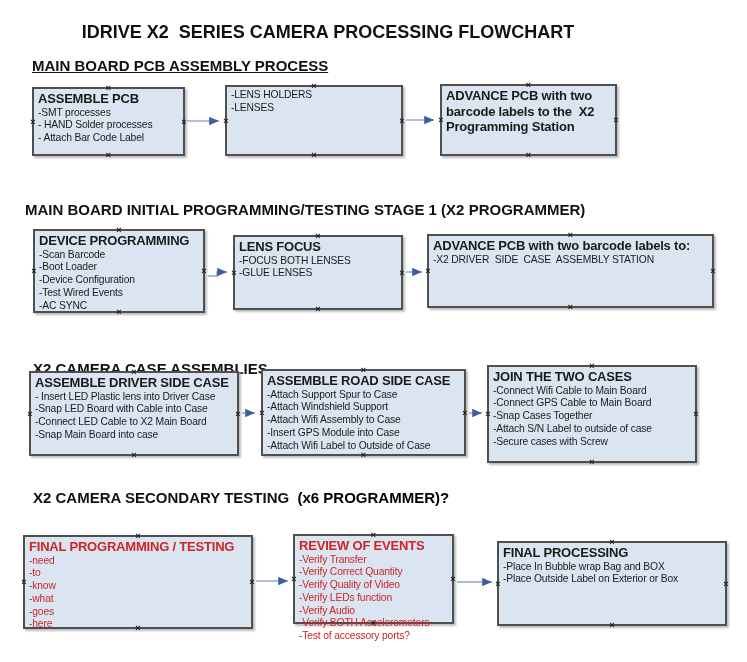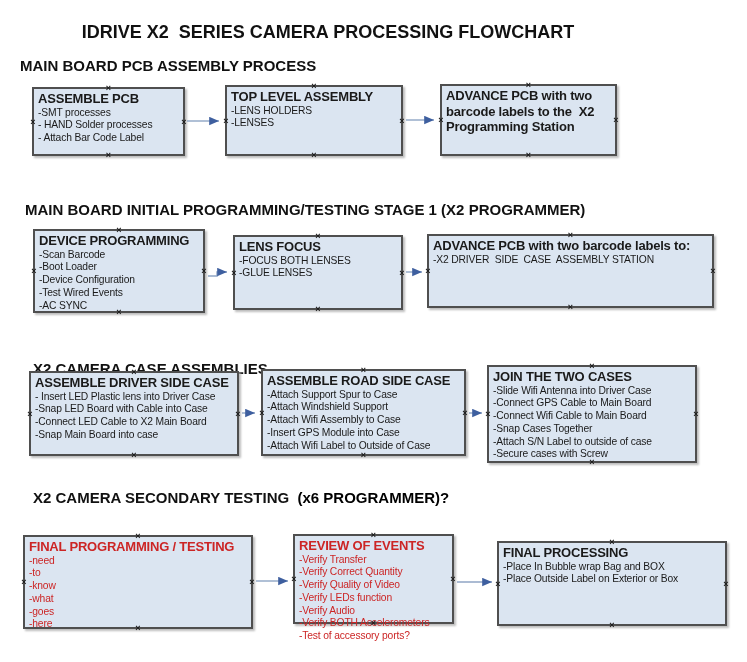"MAIN BOARD PCB ASSEMBLY PROCESS" div.section-heading { left: 20px -> 32px; text-decoration: none -> underline }
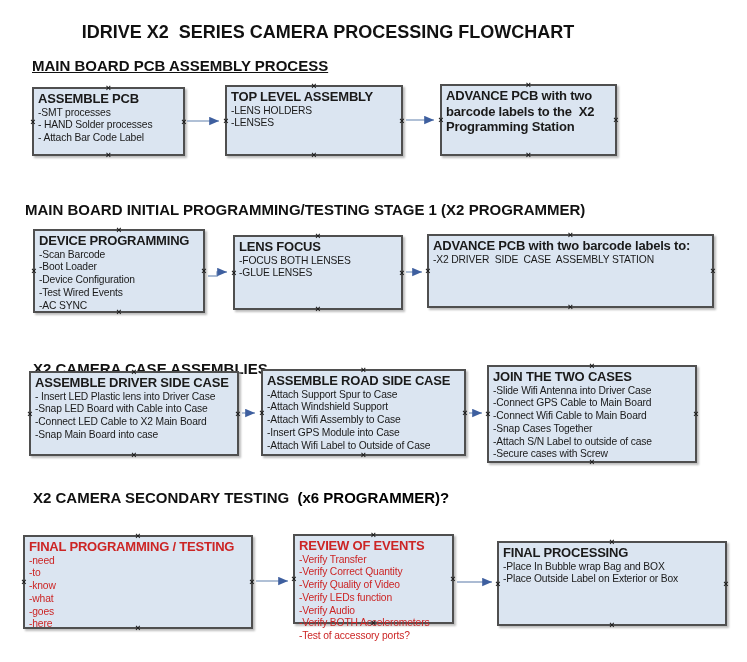"TOP LEVEL ASSEMBLY" div.title { html: <div>TOP LEVEL ASSEMBLY</div> -> none }
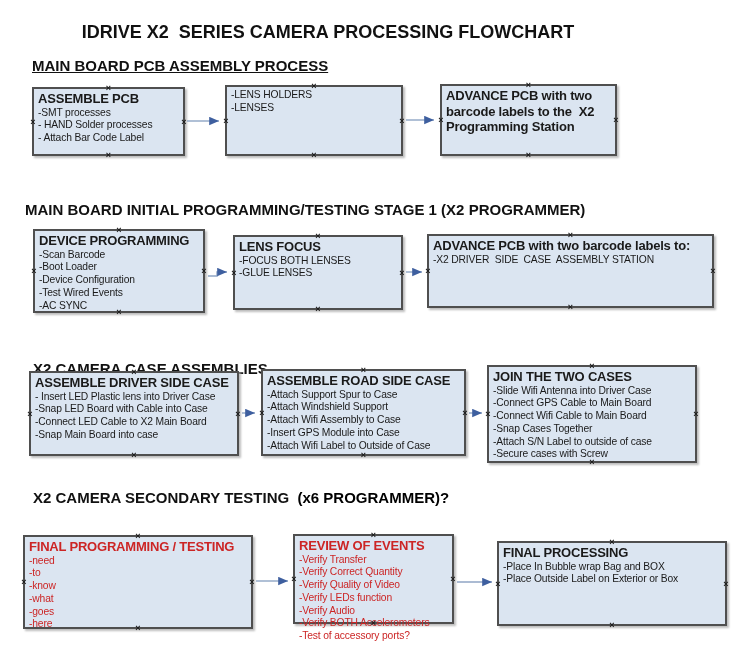"-Slide Wifi Antenna into Driver" div.item { html: <div>-Slide Wifi Antenna into Driver Case</div> -> none }
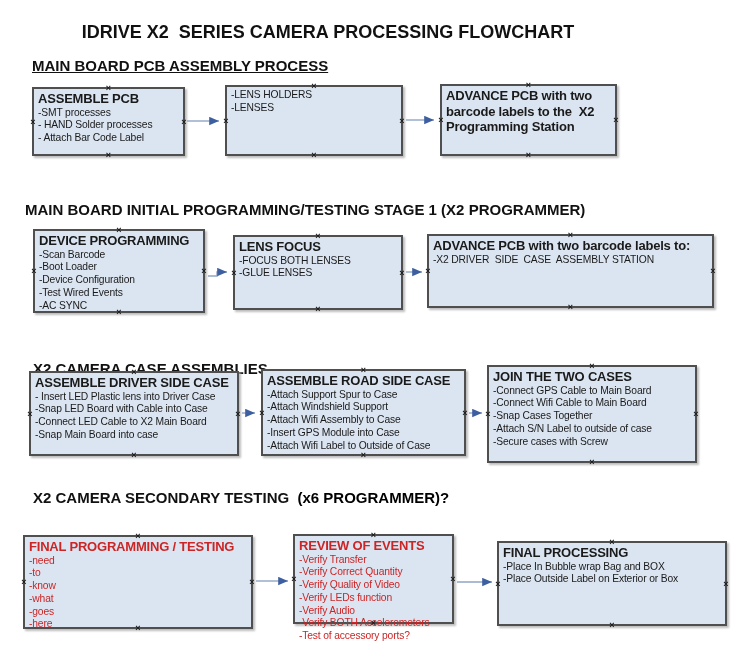"-Connect GPS Cable to Main" div.item { order: before "-Connect Wifi Cable to Main" -> after "-Connect Wifi Cable to Main" }
